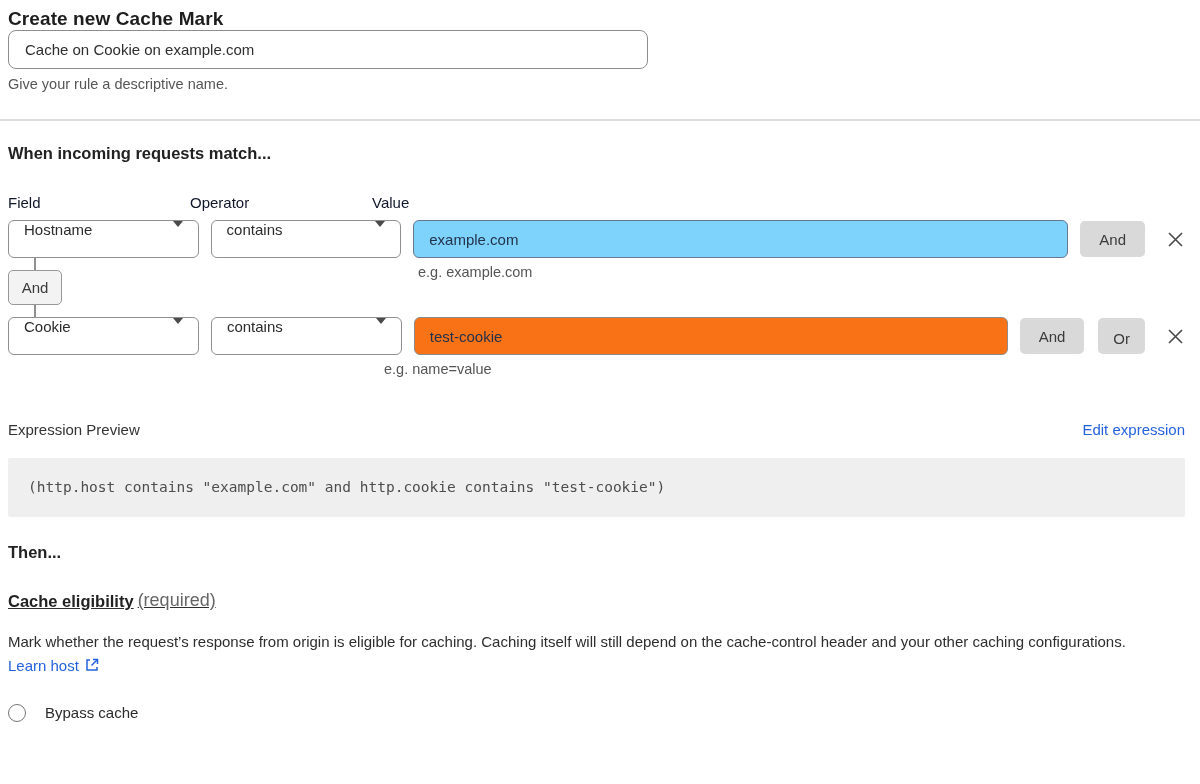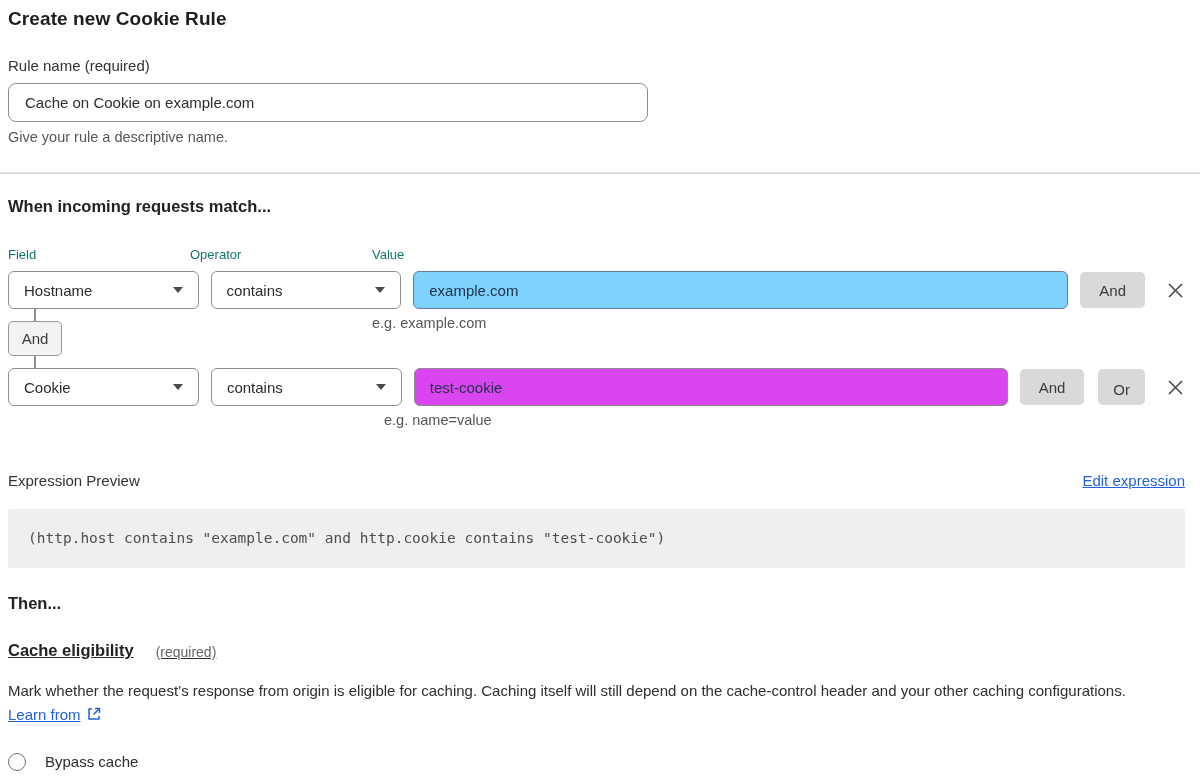"Create new Cookie Rule" h1.page-title { text: Cookie Rule -> Cache Mark }
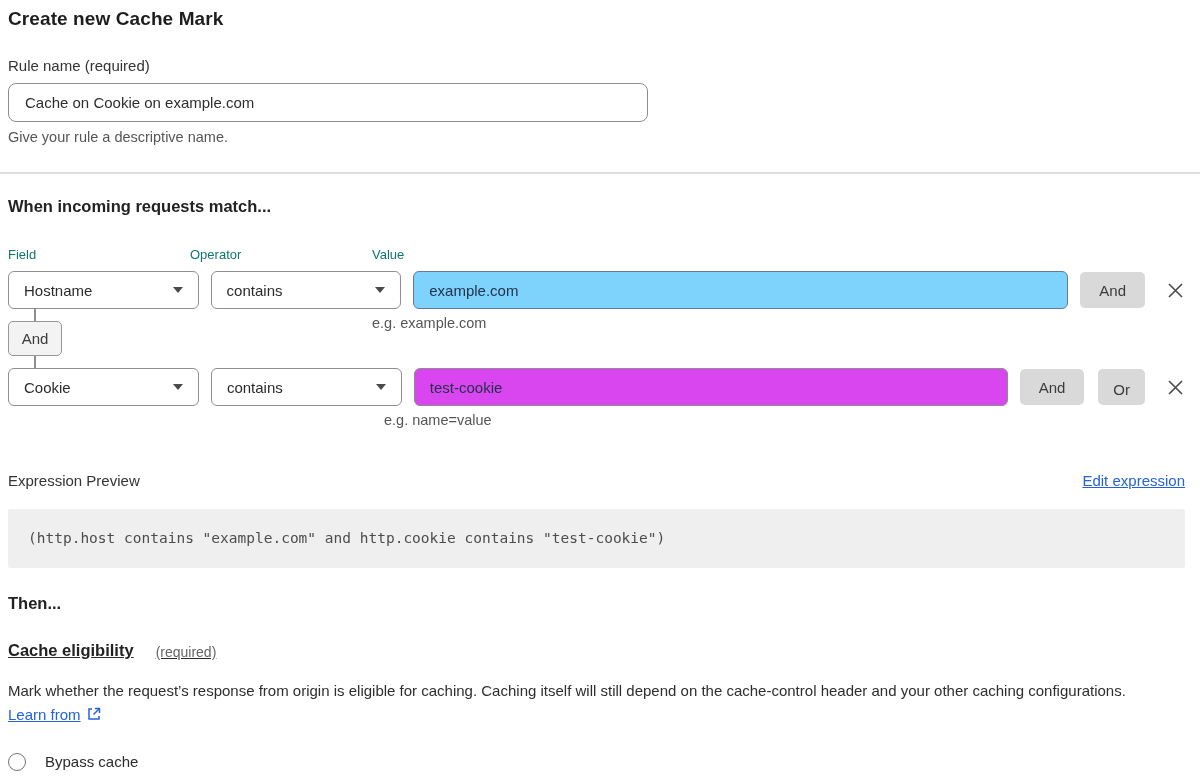"Rule name (required)" div.field-label { html: <div>Rule name (required)</div> -> none }
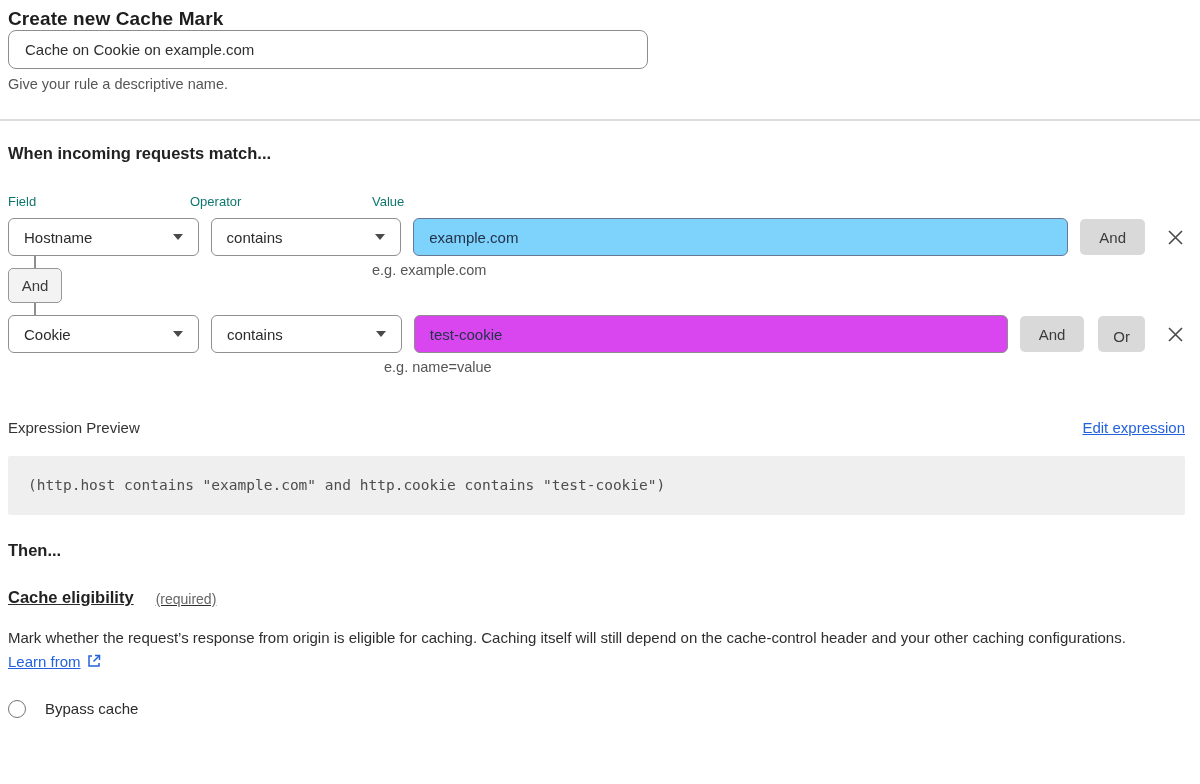"Field" .cols-header { color: #0f766e -> #0f172a; font-size: 13px -> 15px }
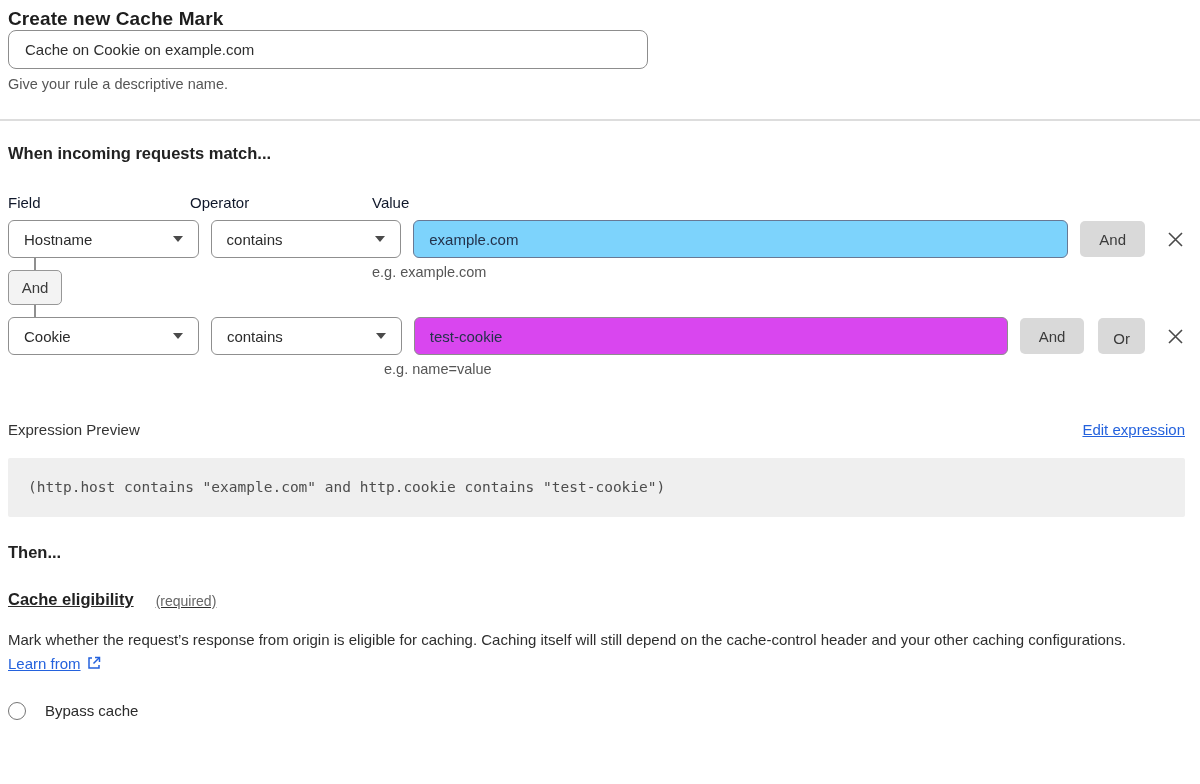"Hostname" .select-box { align-items: center -> flex-start }
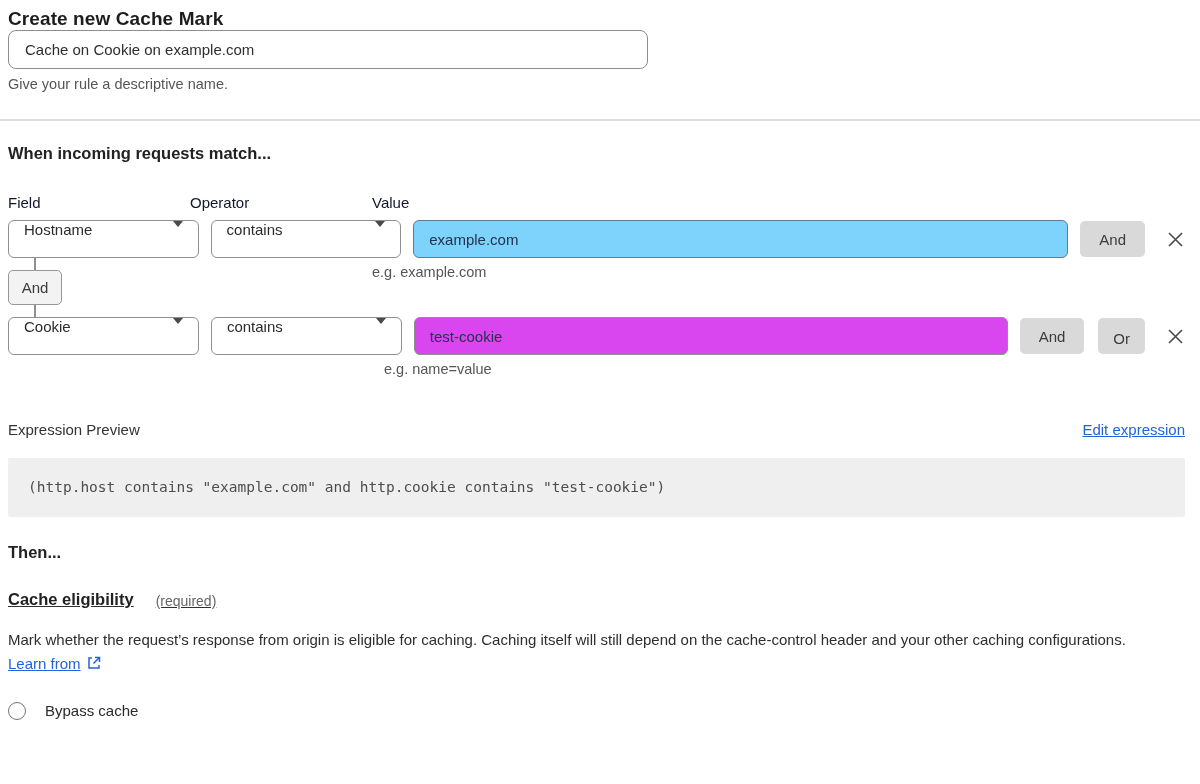"e.g. example.com" .hint { margin-left: none -> 46px }
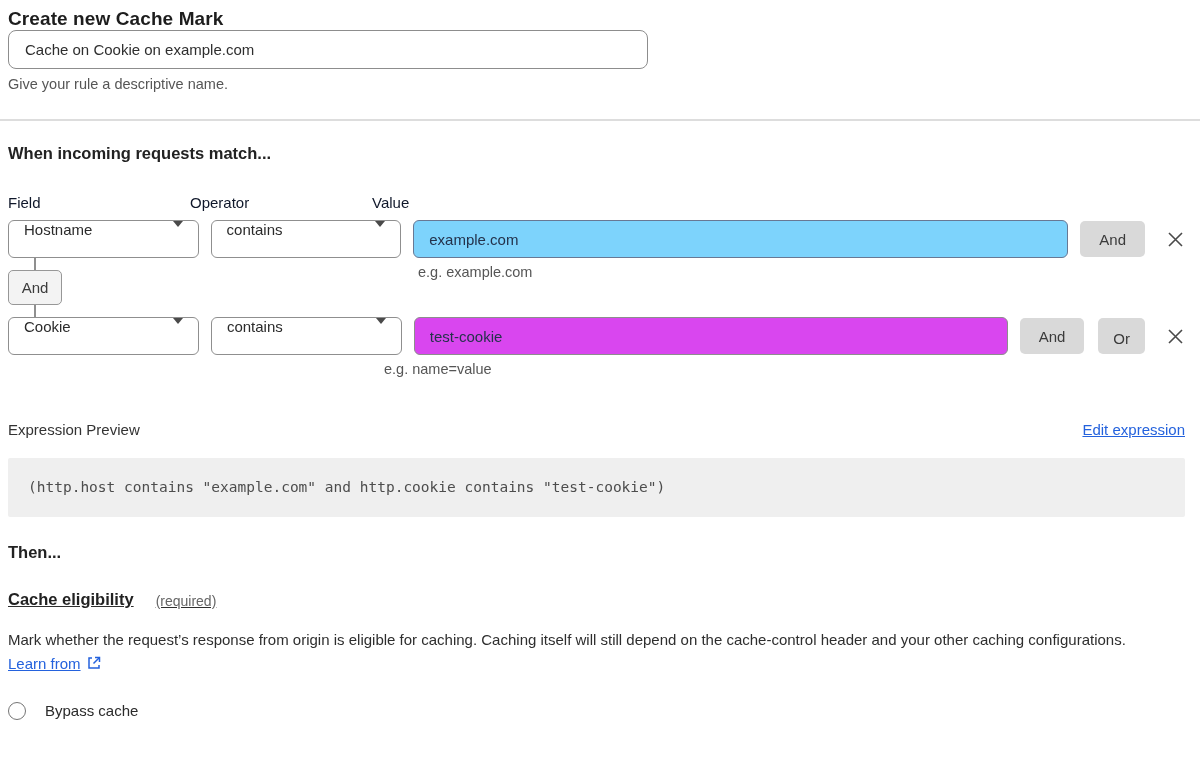"test-cookie" .value-input { background: #d946ef -> #f97316 }
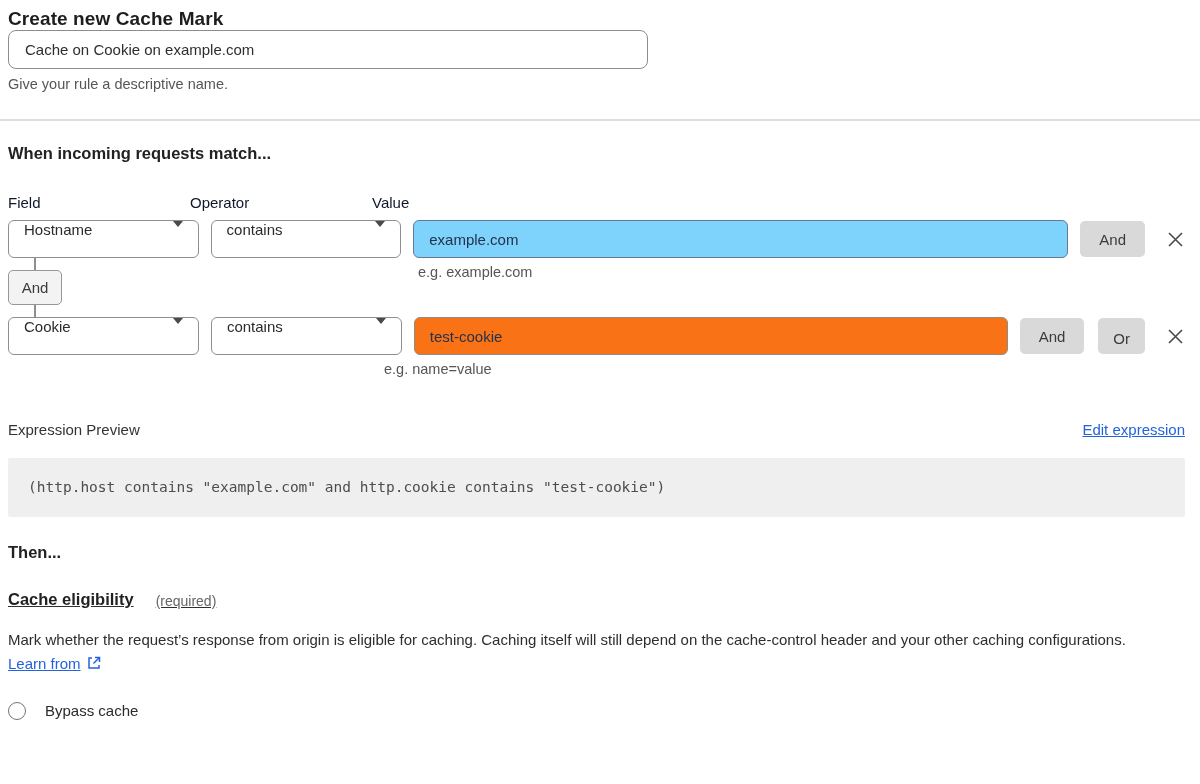"Edit expression" .link { text-decoration: underline -> none }
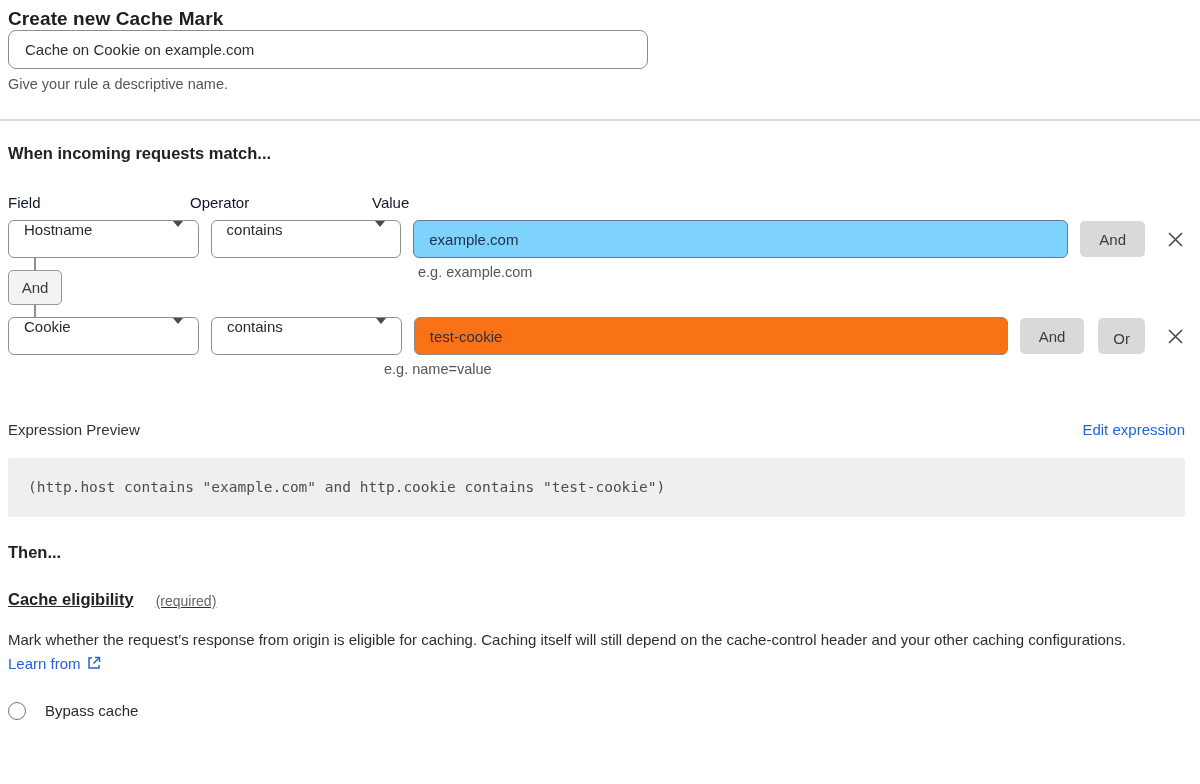"(required)" .required-note { font-size: 14px -> 18px; margin-left: 22px -> 4px }
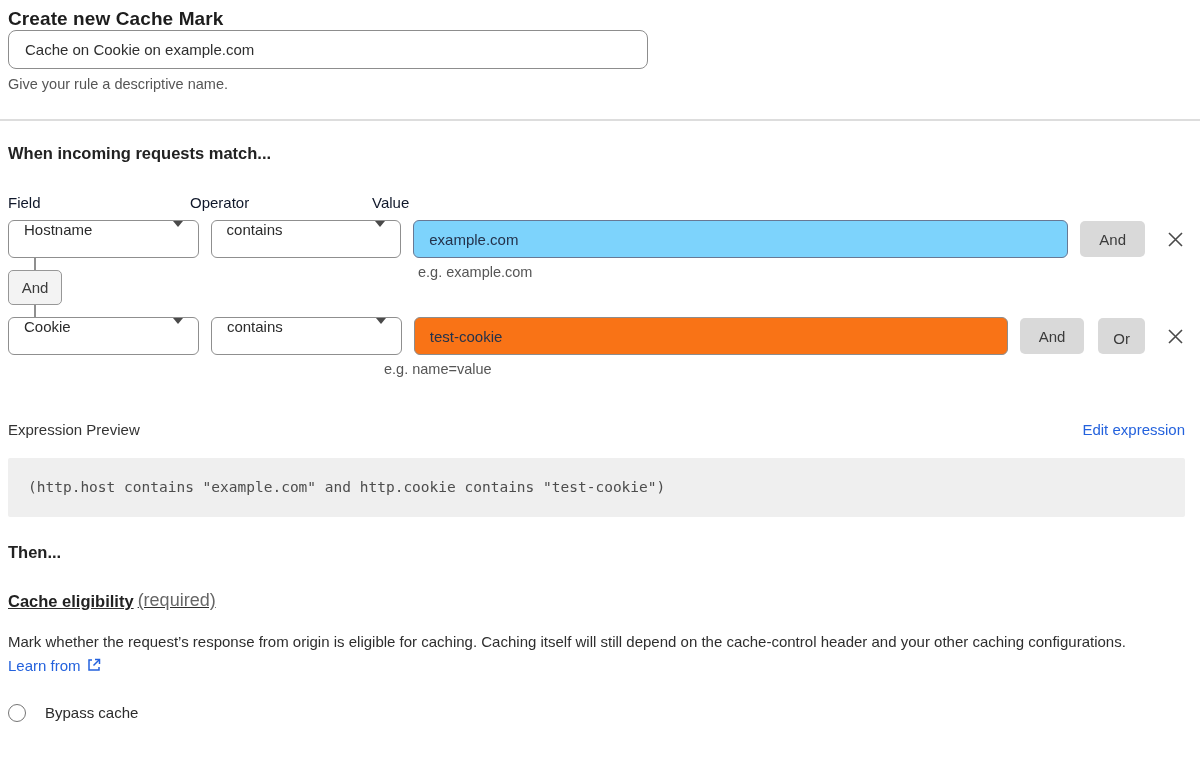"Learn from" a.link { text: from -> host }
